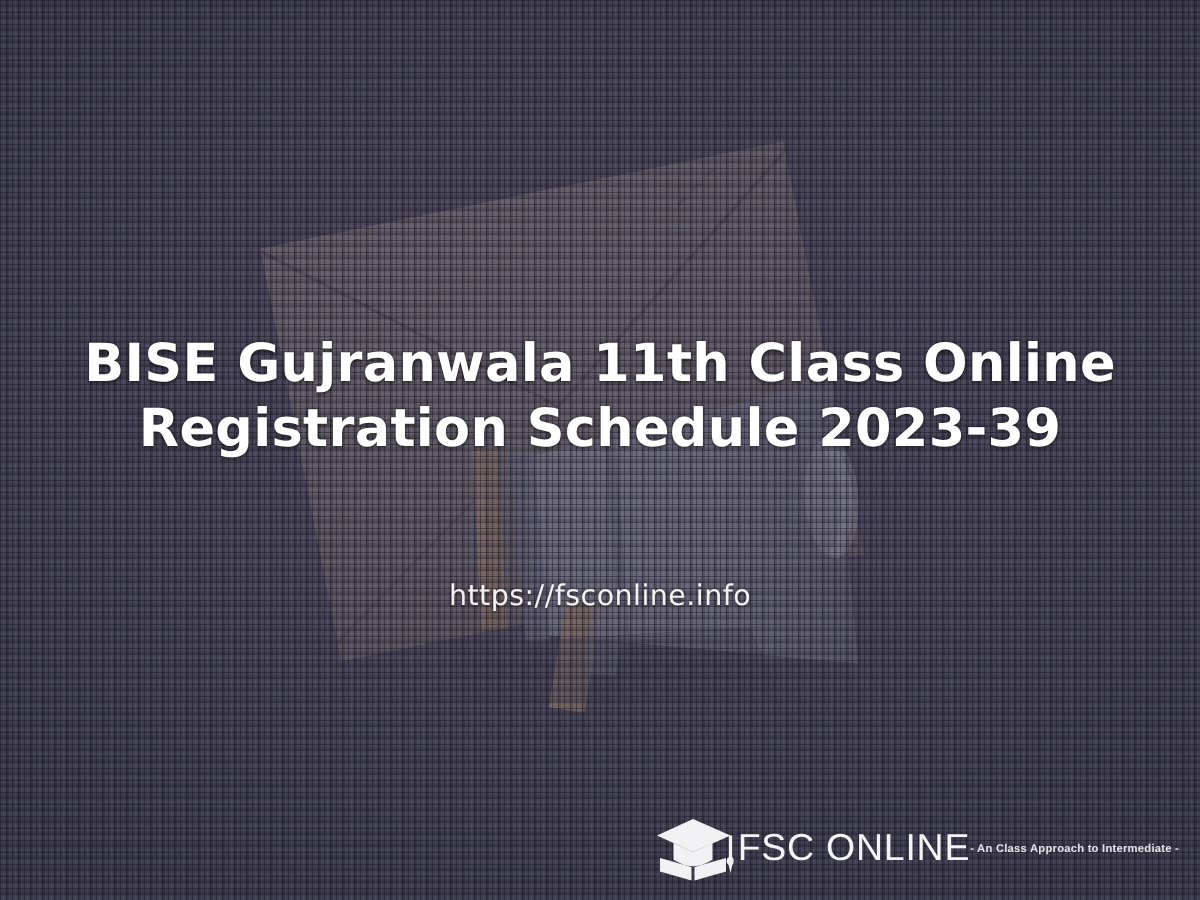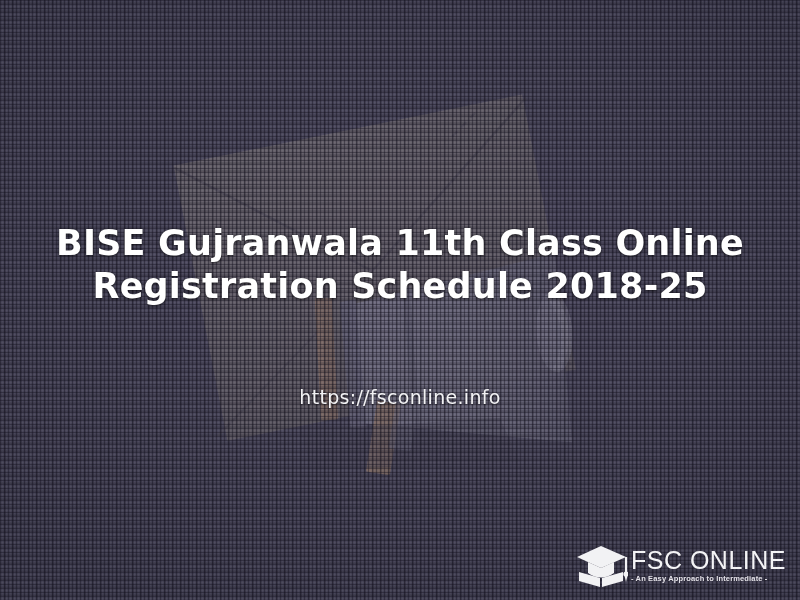"Registration Schedule 2018-25" span.line { text: 2018-25 -> 2023-39 }
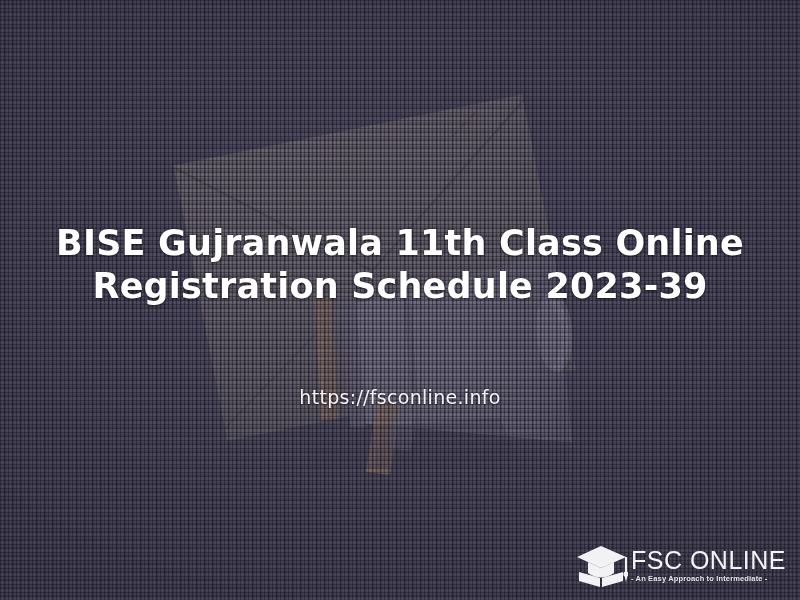"FSC ONLINE" .brand-text { align-items: none -> center; flex-direction: column -> row }
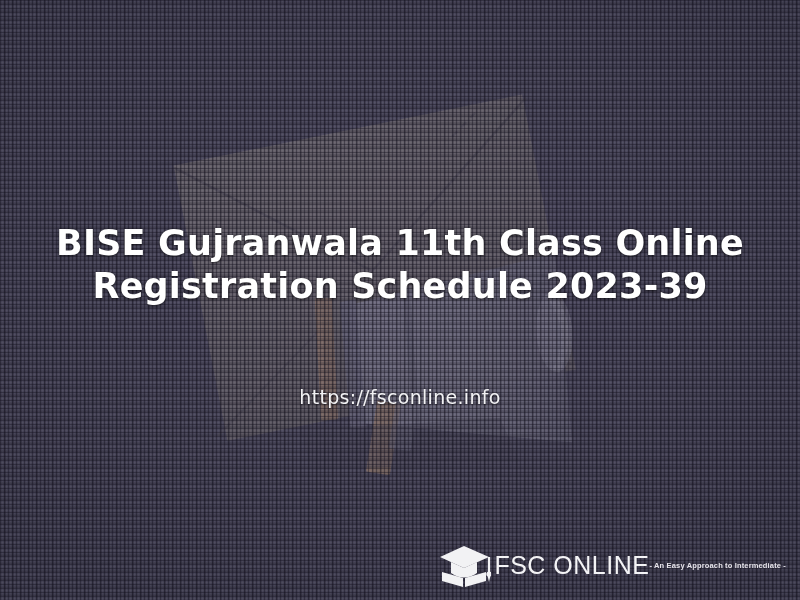"- An Easy Approach to" span.brand-tag { text: Easy -> Class }
